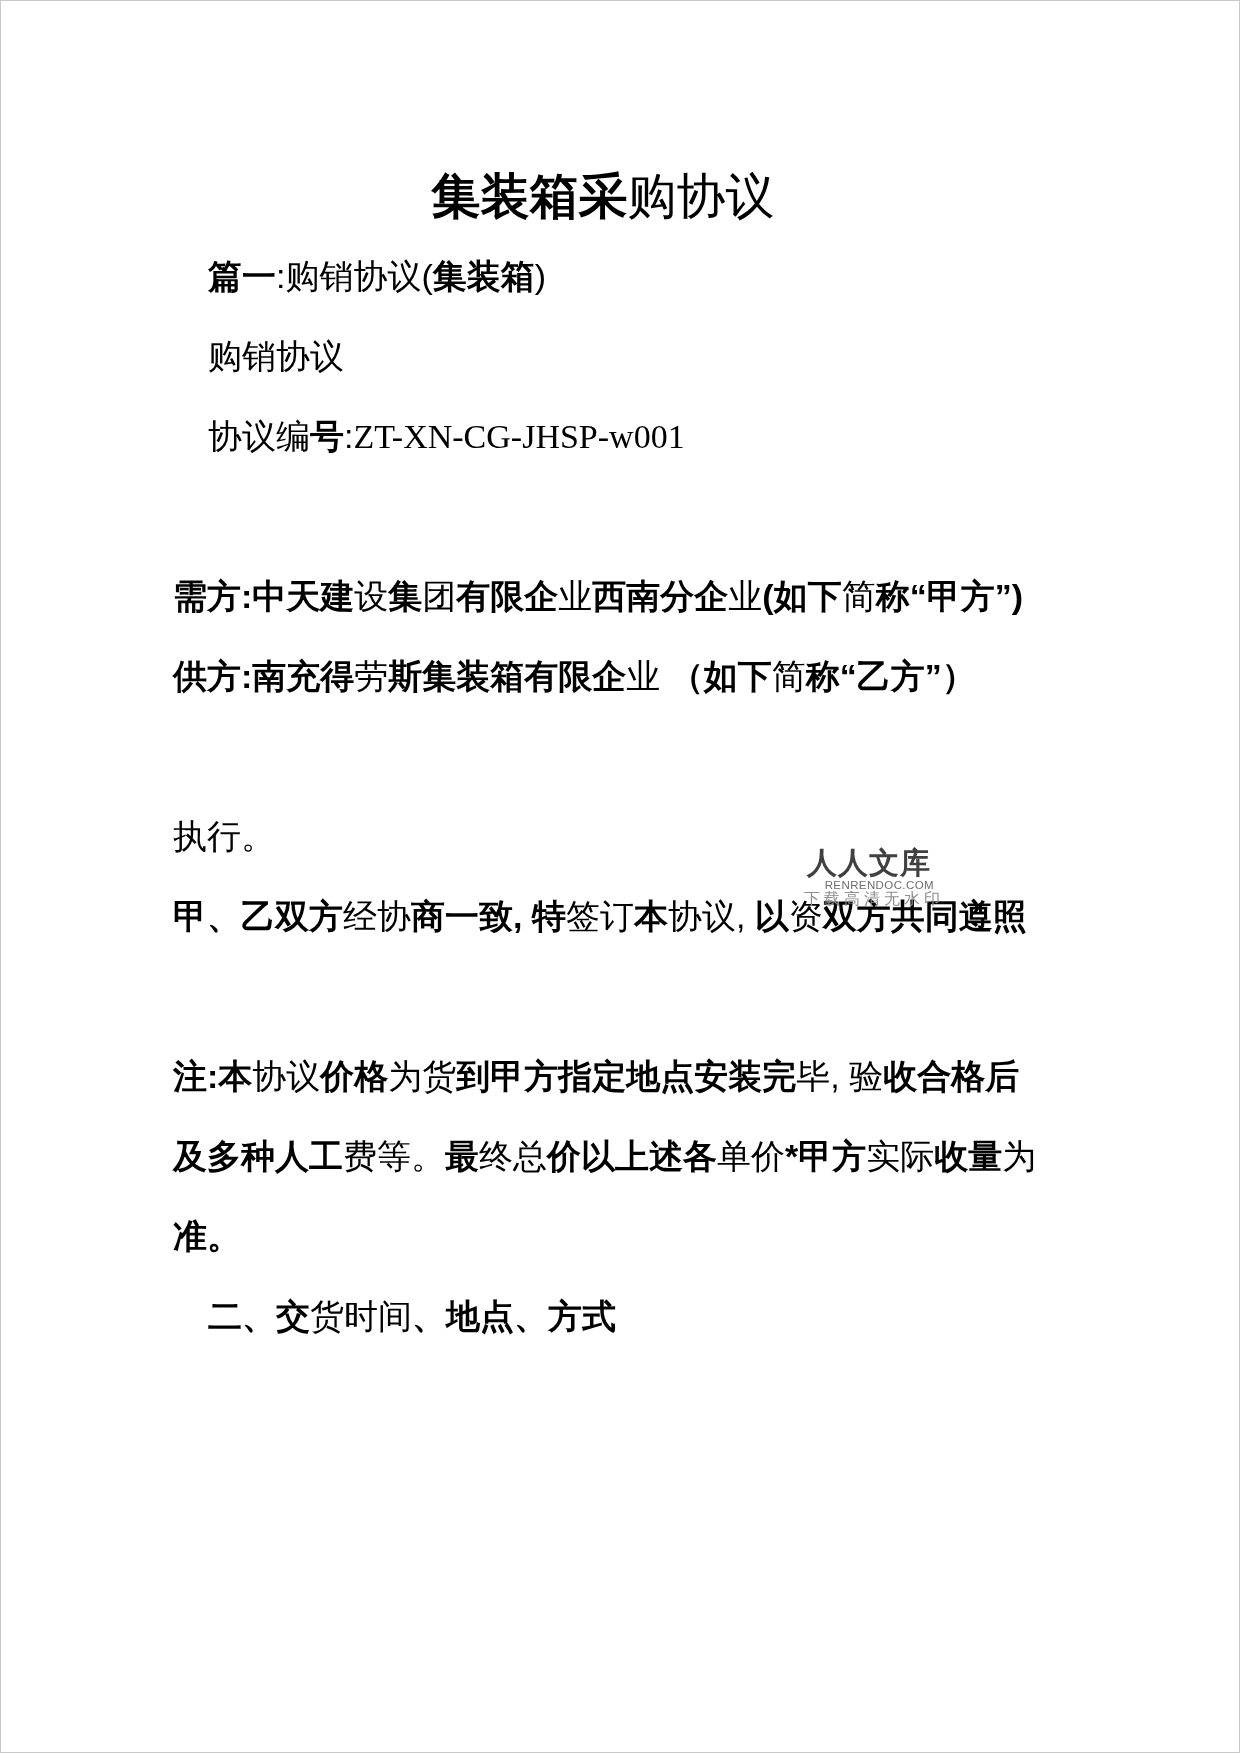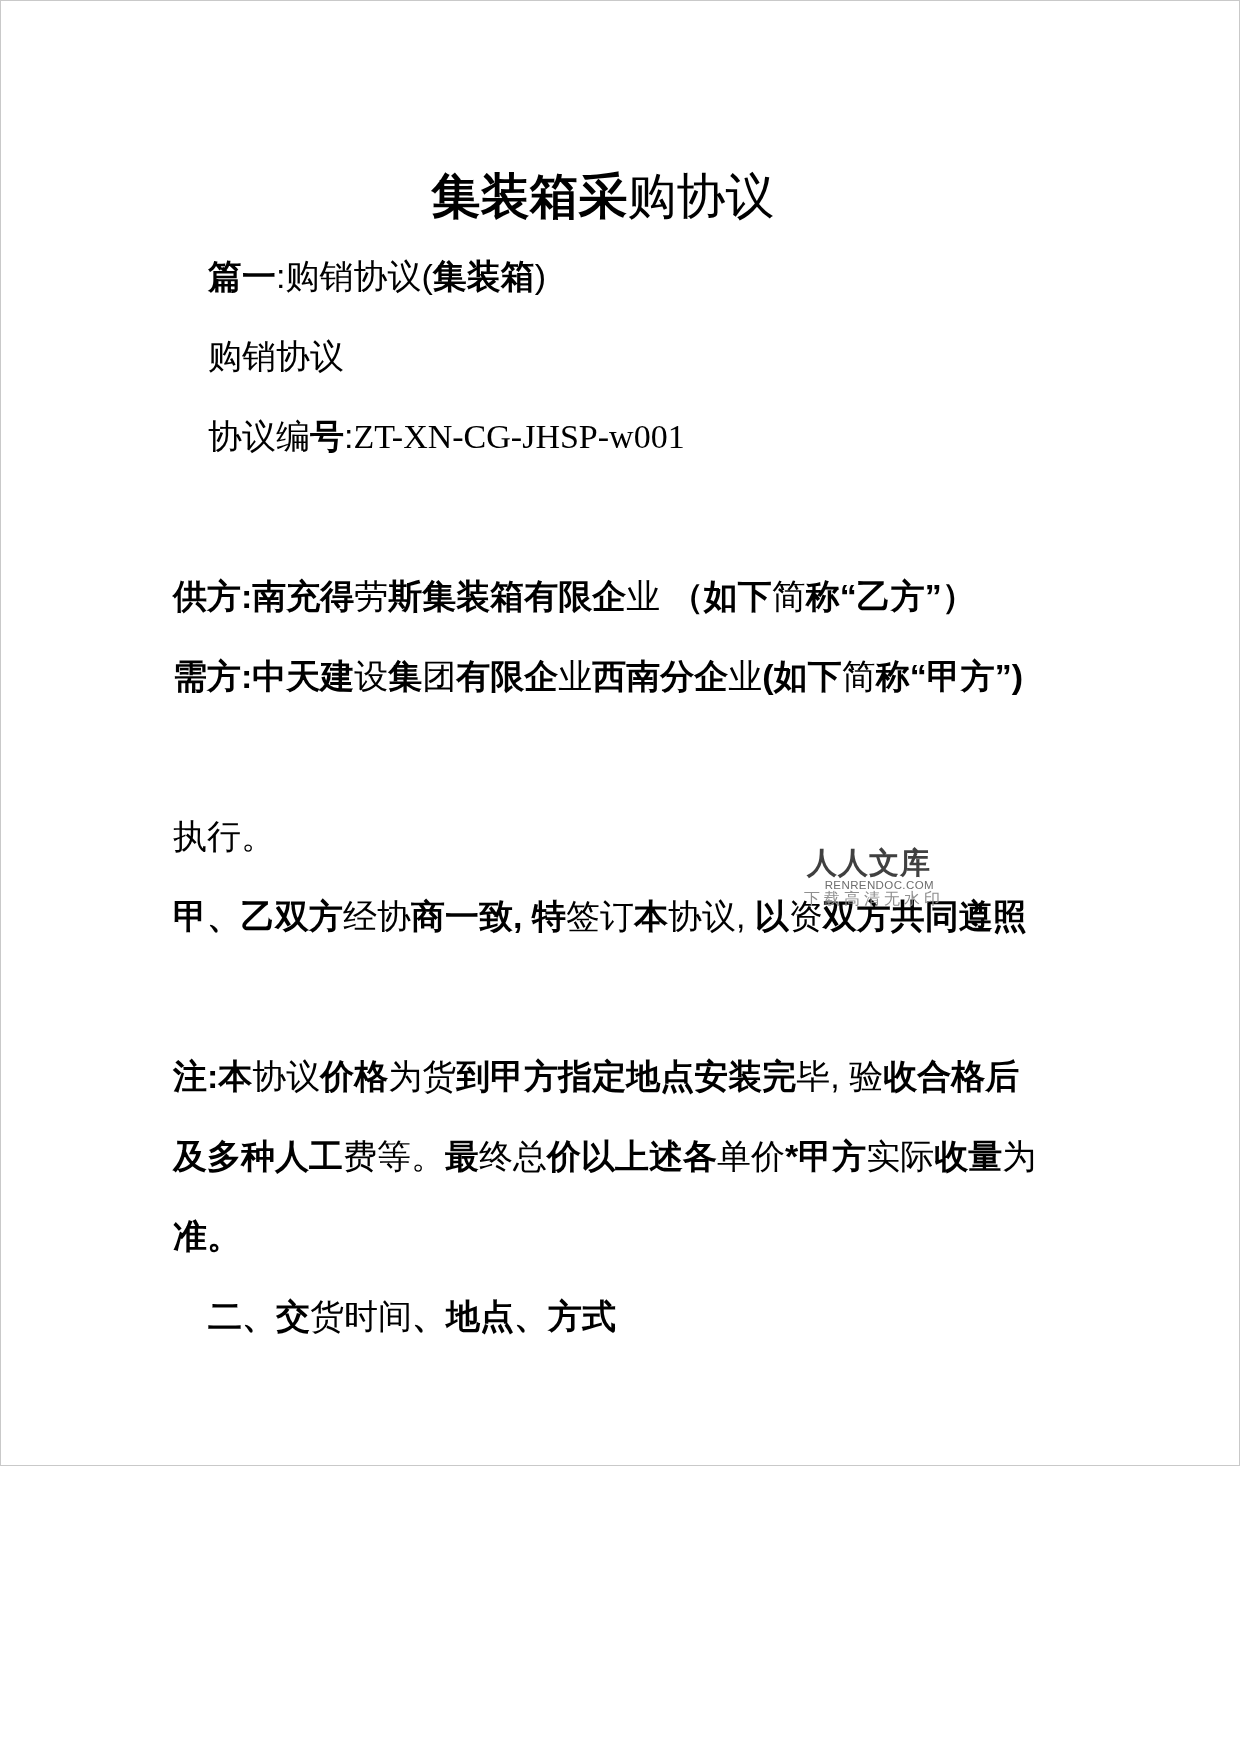"集装箱采购协议" .page { height: 1466px -> 1753px }
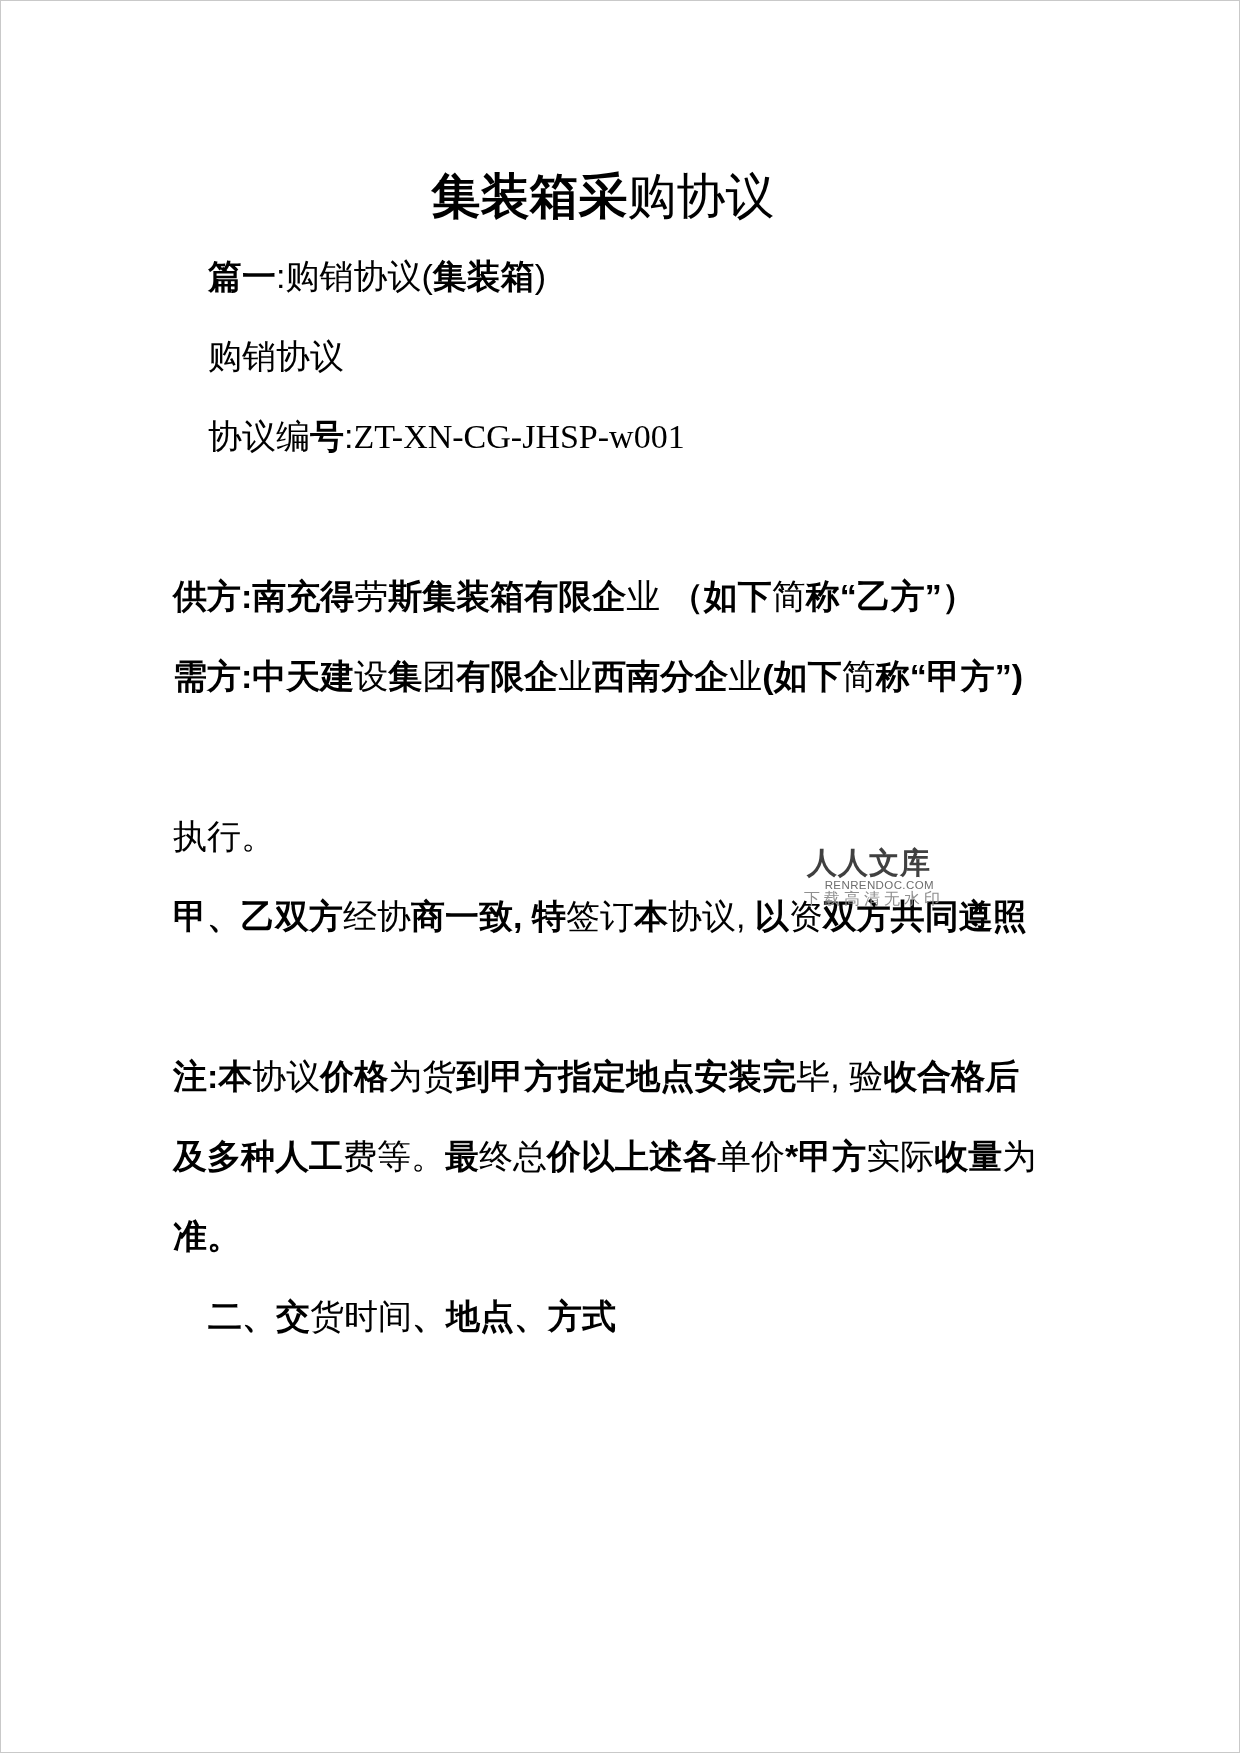"供方:南充得劳斯集装箱有限企业 （如下简称“乙方”）" div.line { order: before "需方:中天建设集团有限企业西南分企业(如下简称“甲方”)" -> after "需方:中天建设集团有限企业西南分企业(如下简称“甲方”)" }
